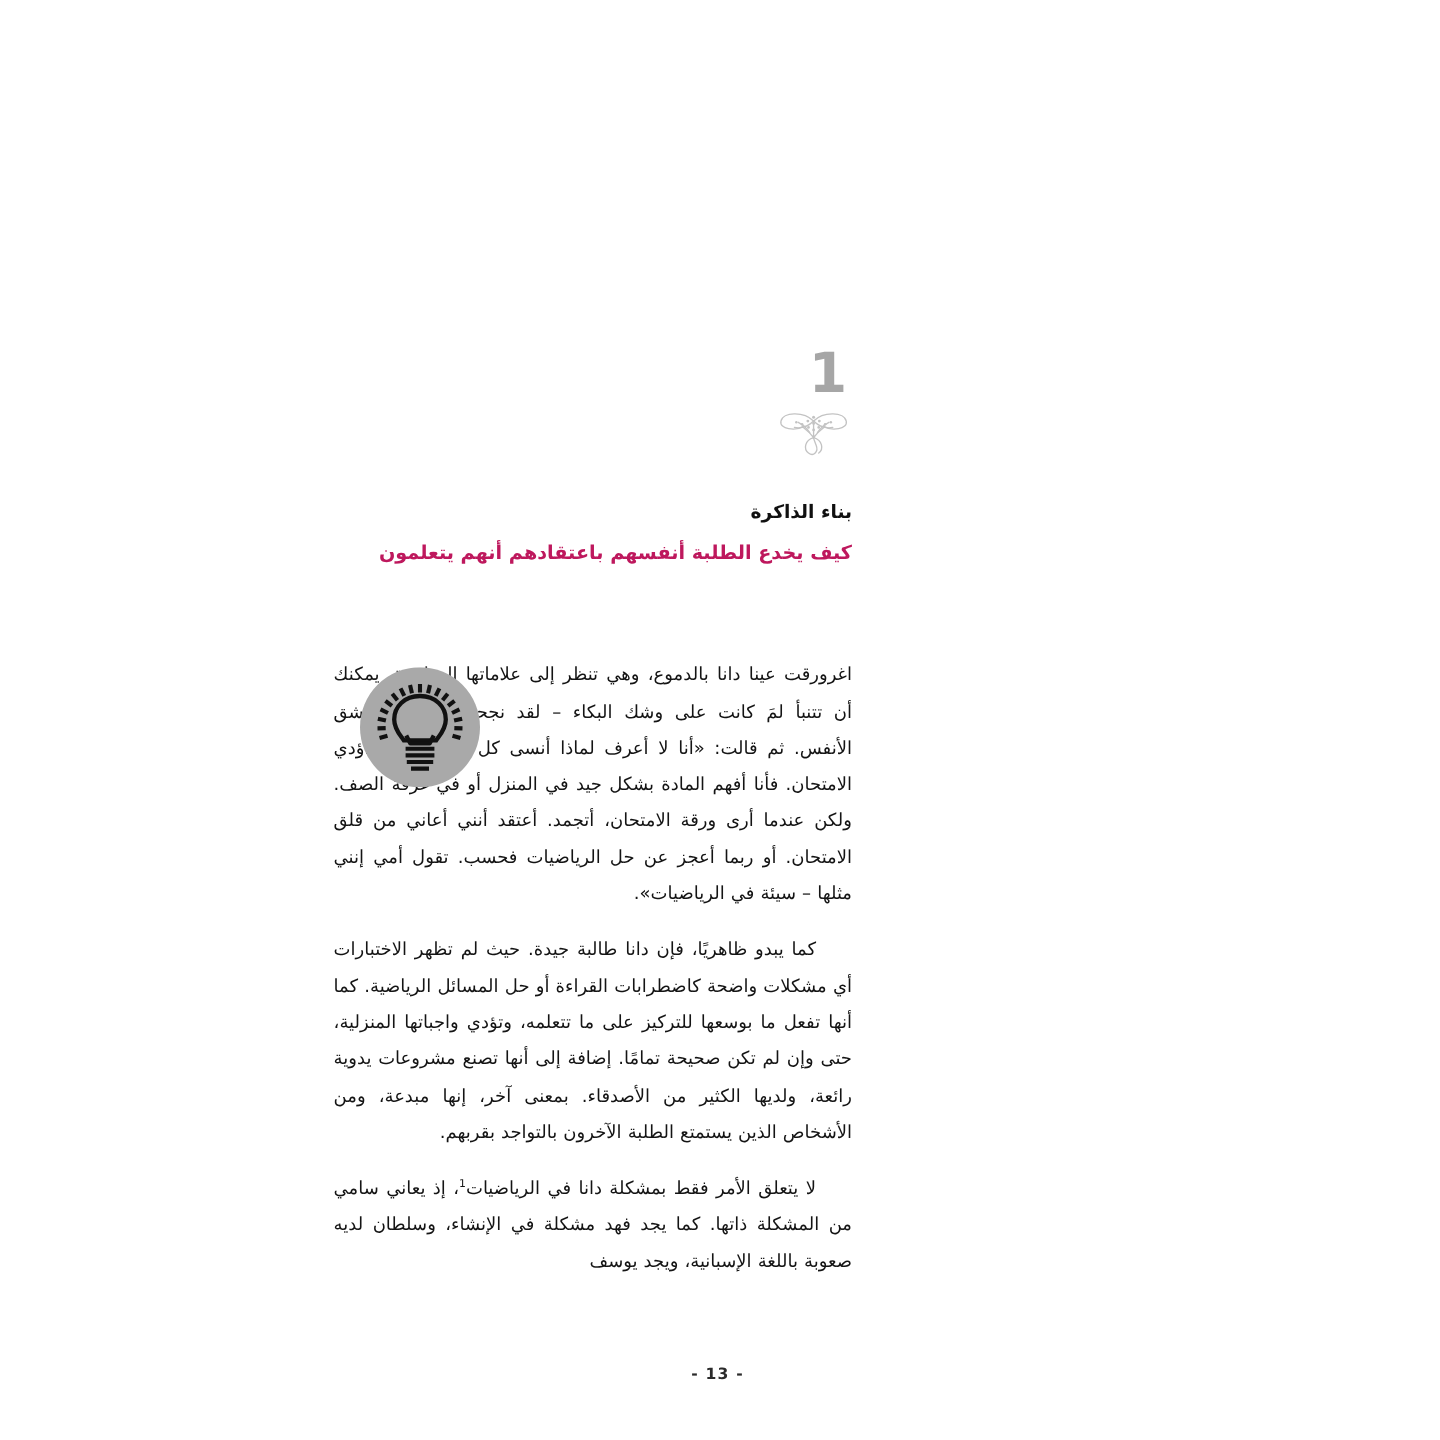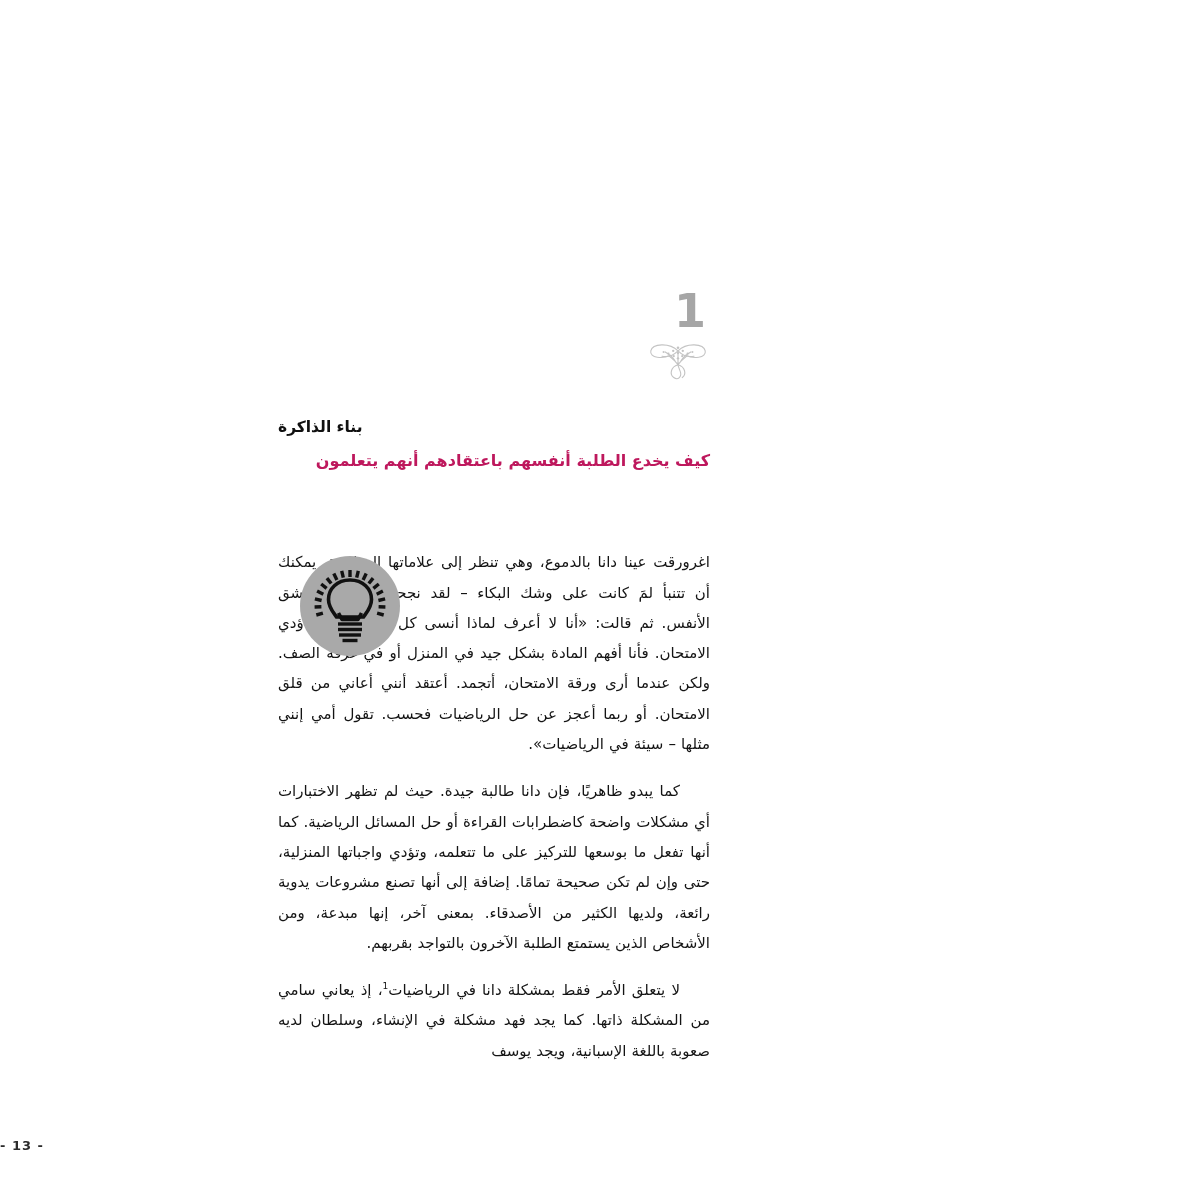"بناء الذاكرة" .chapter-title { text-align: left -> right }
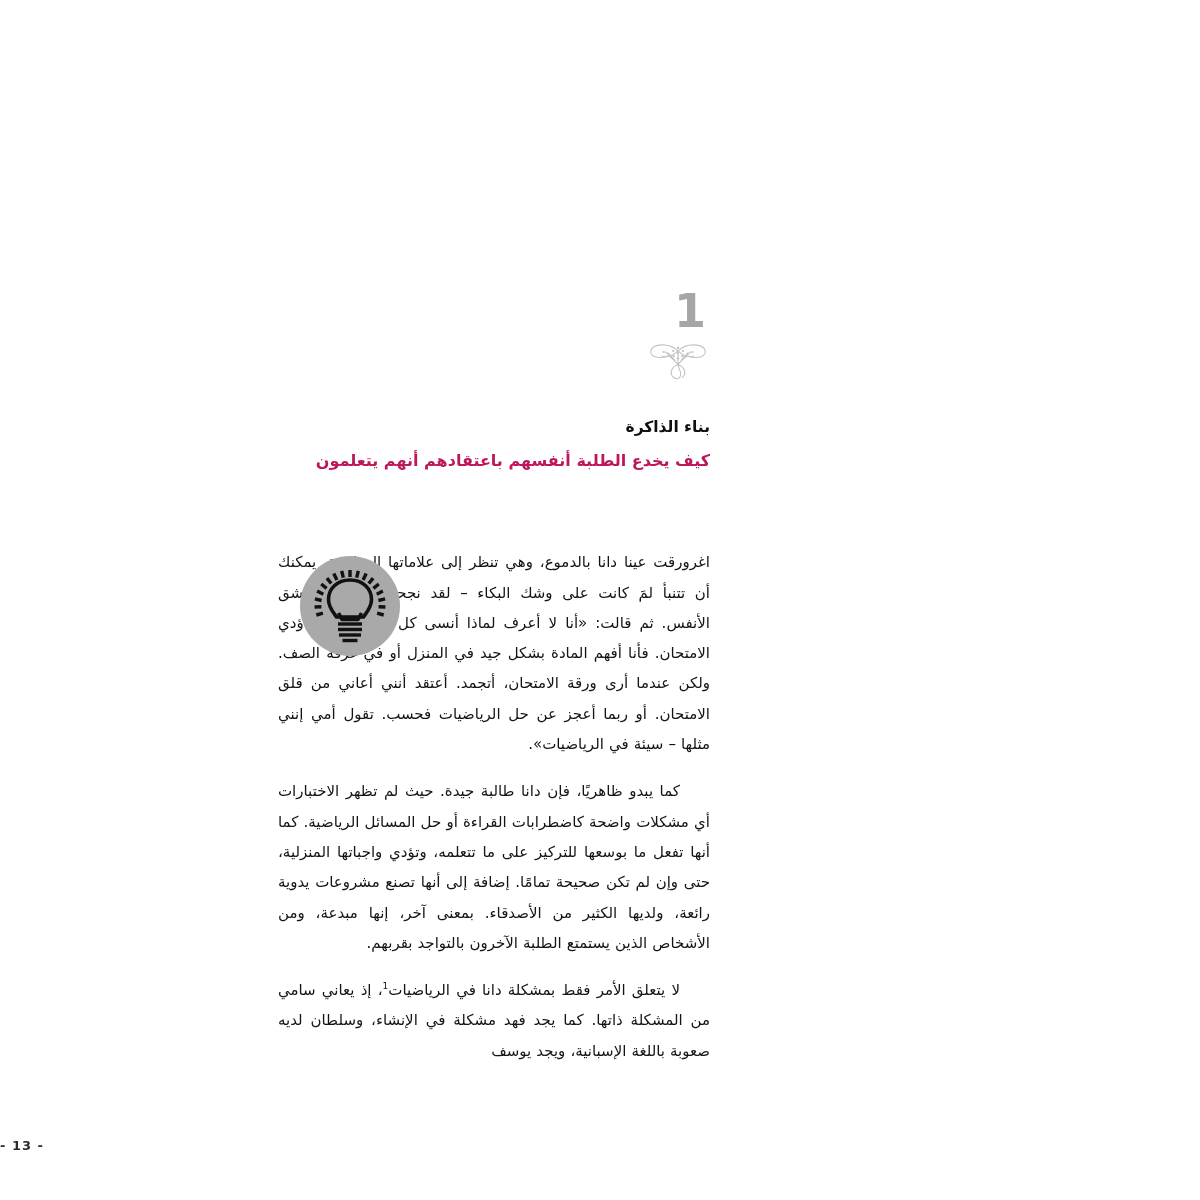"- 13 -" .folio { text-align: none -> center }
